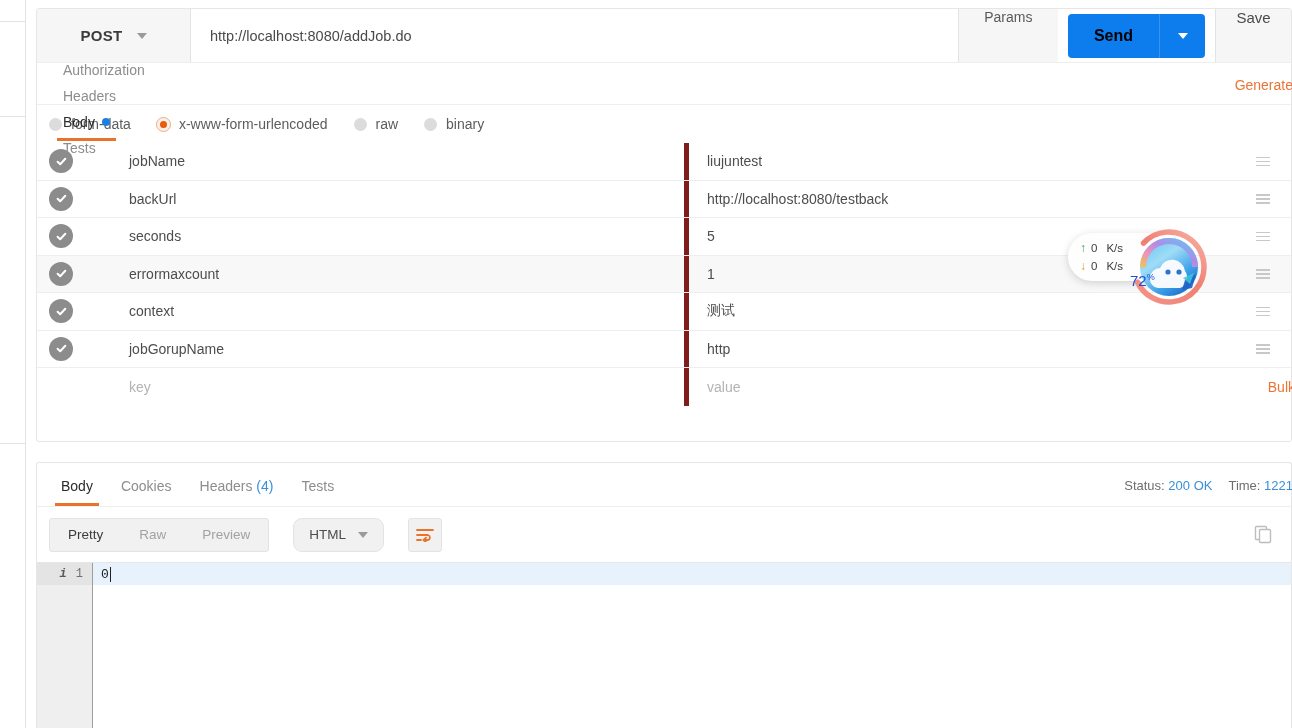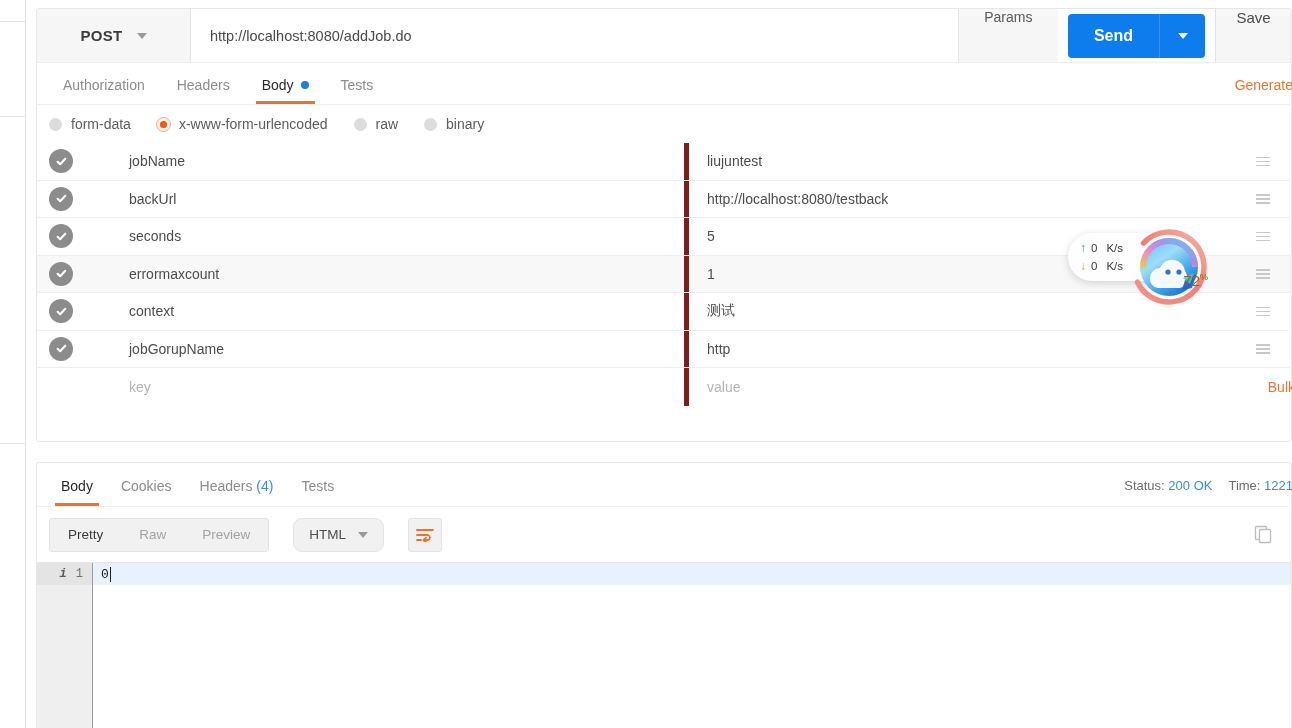"Send" .send-main { color: #ffffff -> #000000 }
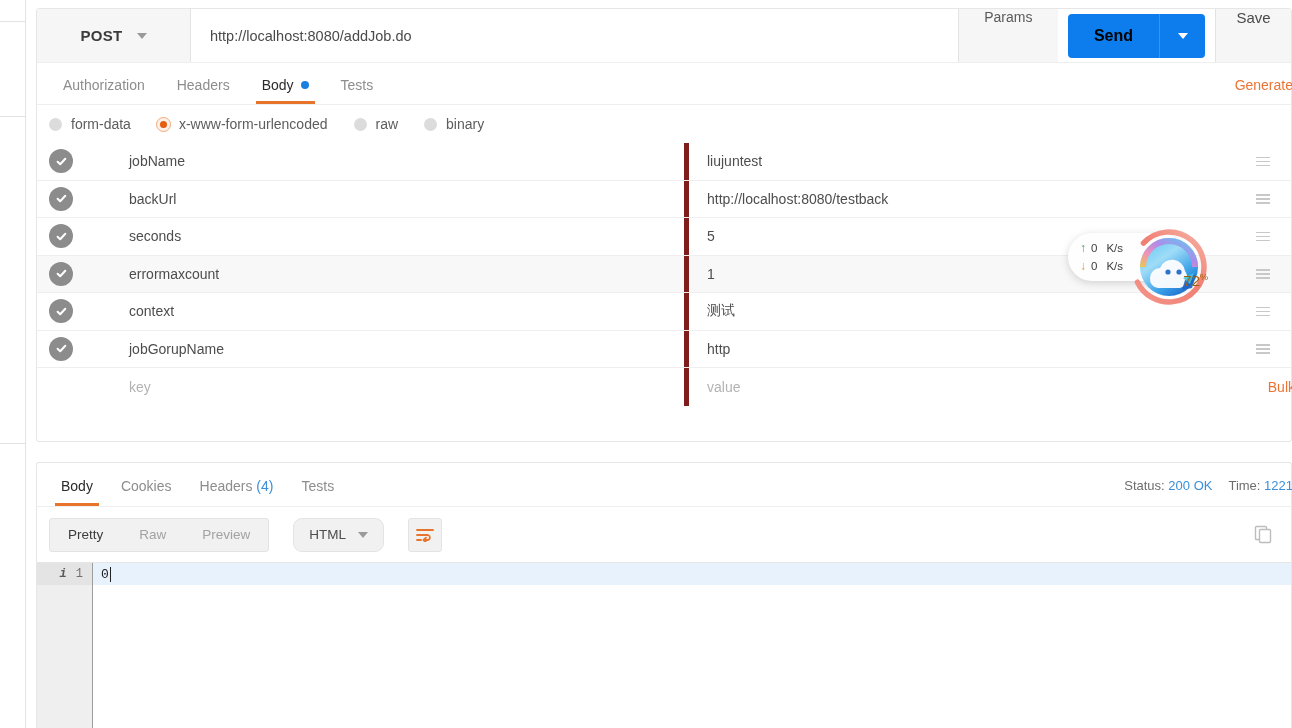"Authorization" .tabs-row { align-items: flex-end -> flex-start; flex-direction: none -> column }
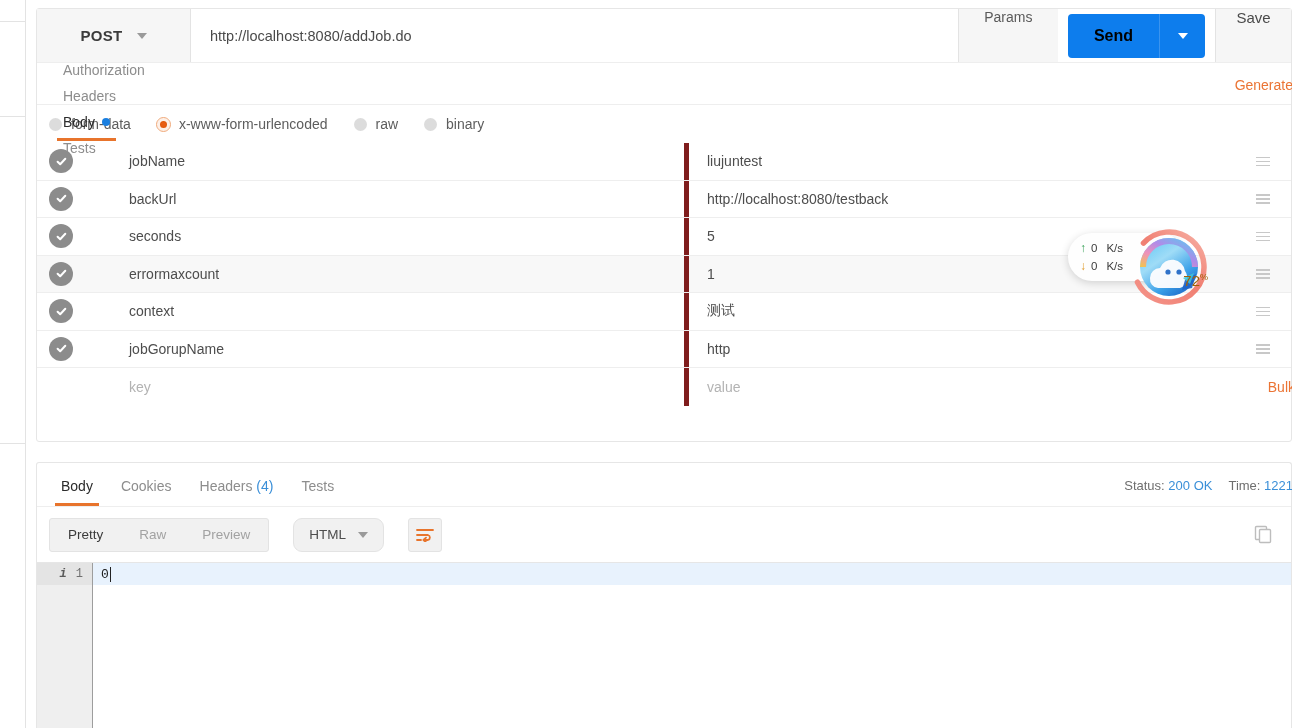"72%" .net-pct { color: #a16207 -> #1d4ed8; text-align: right -> left }
